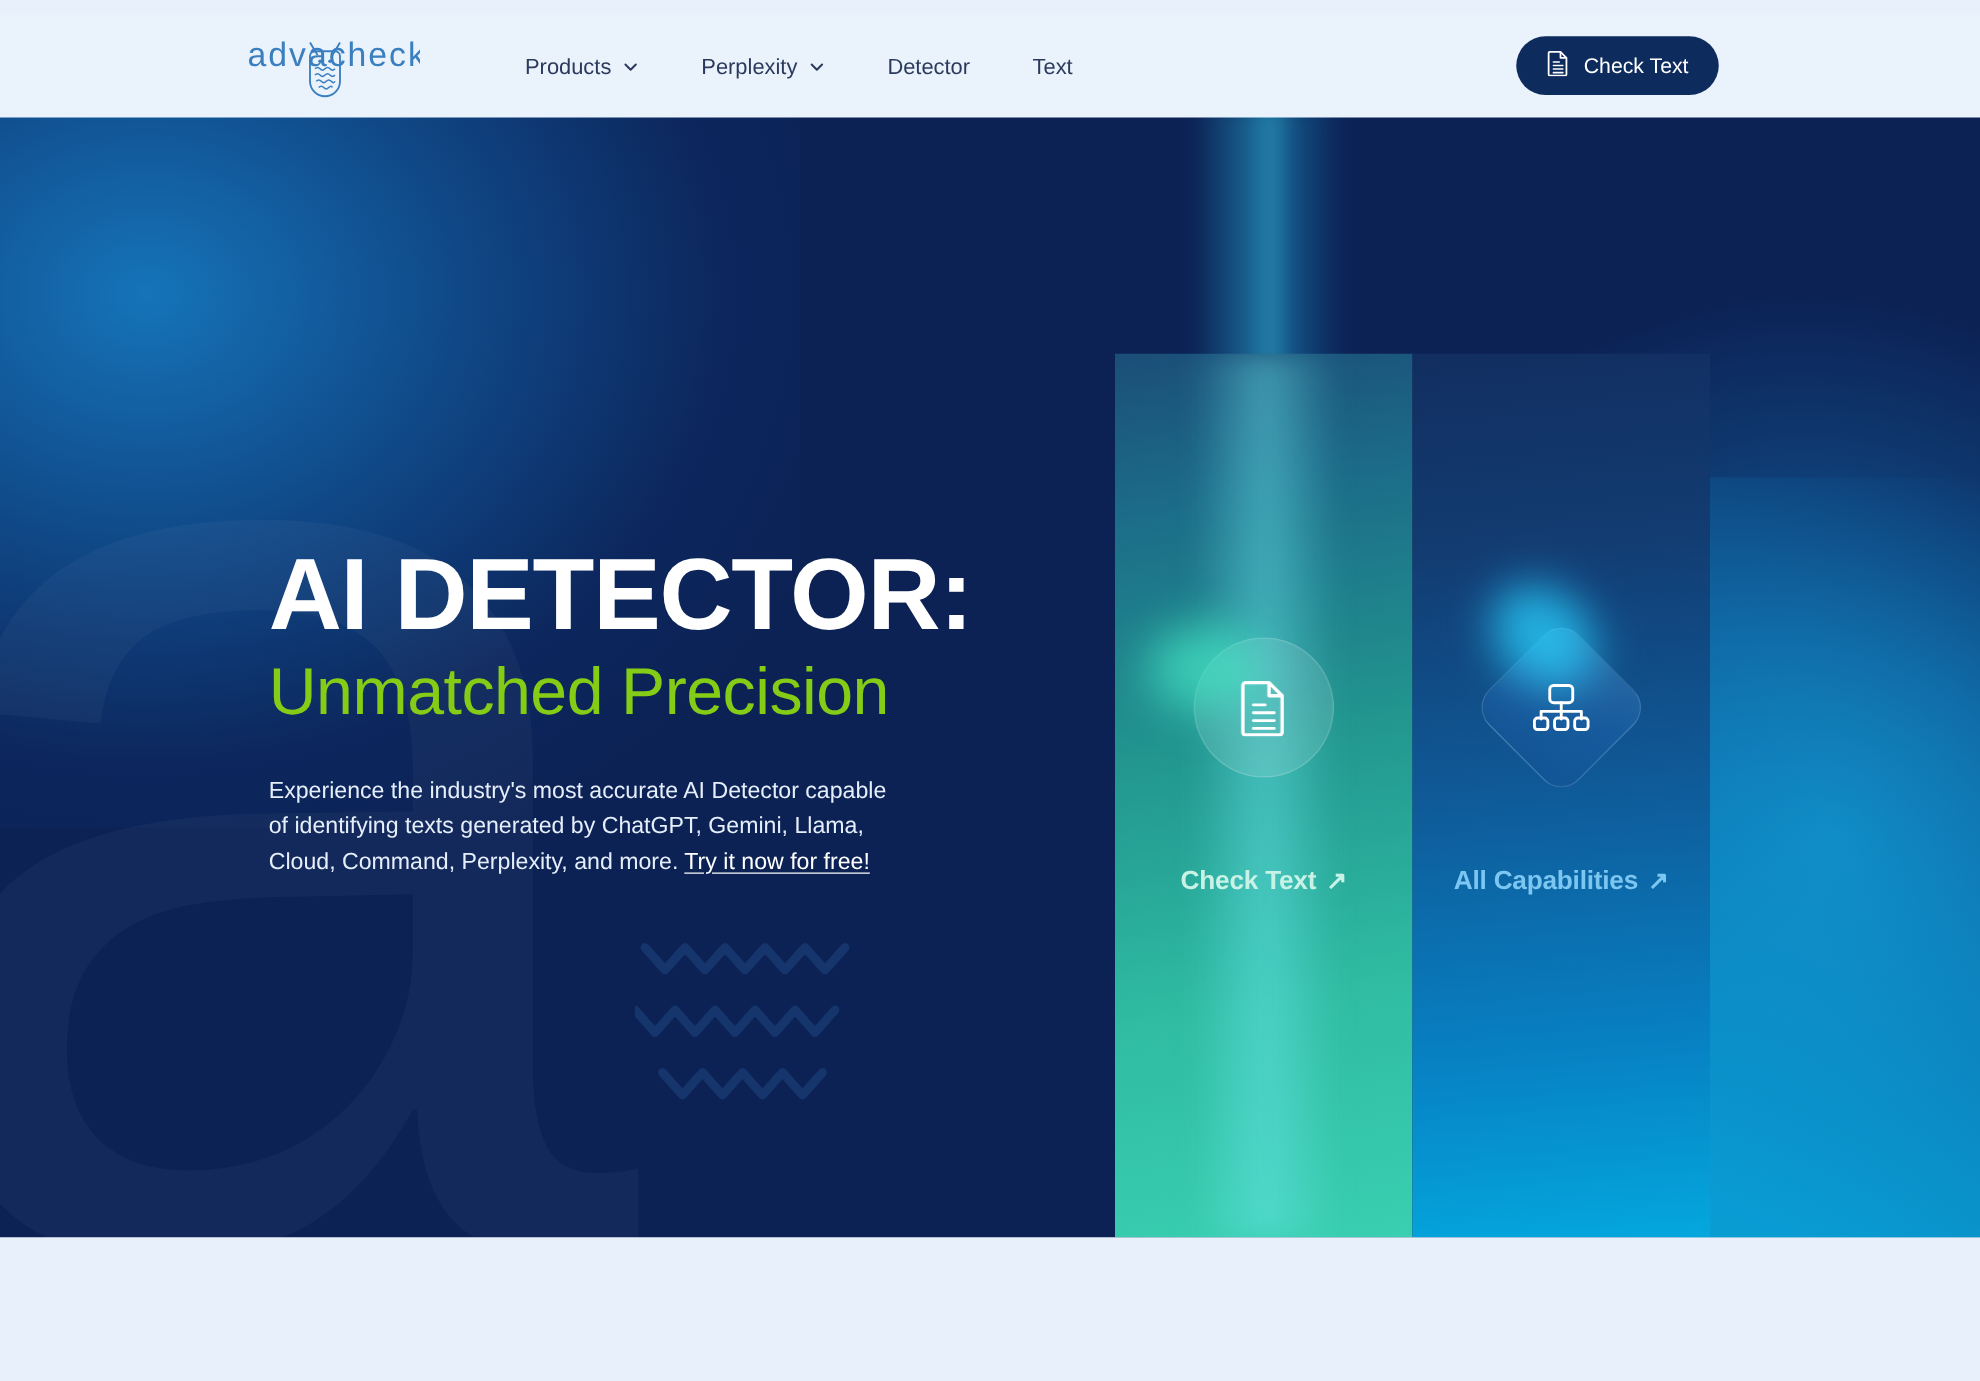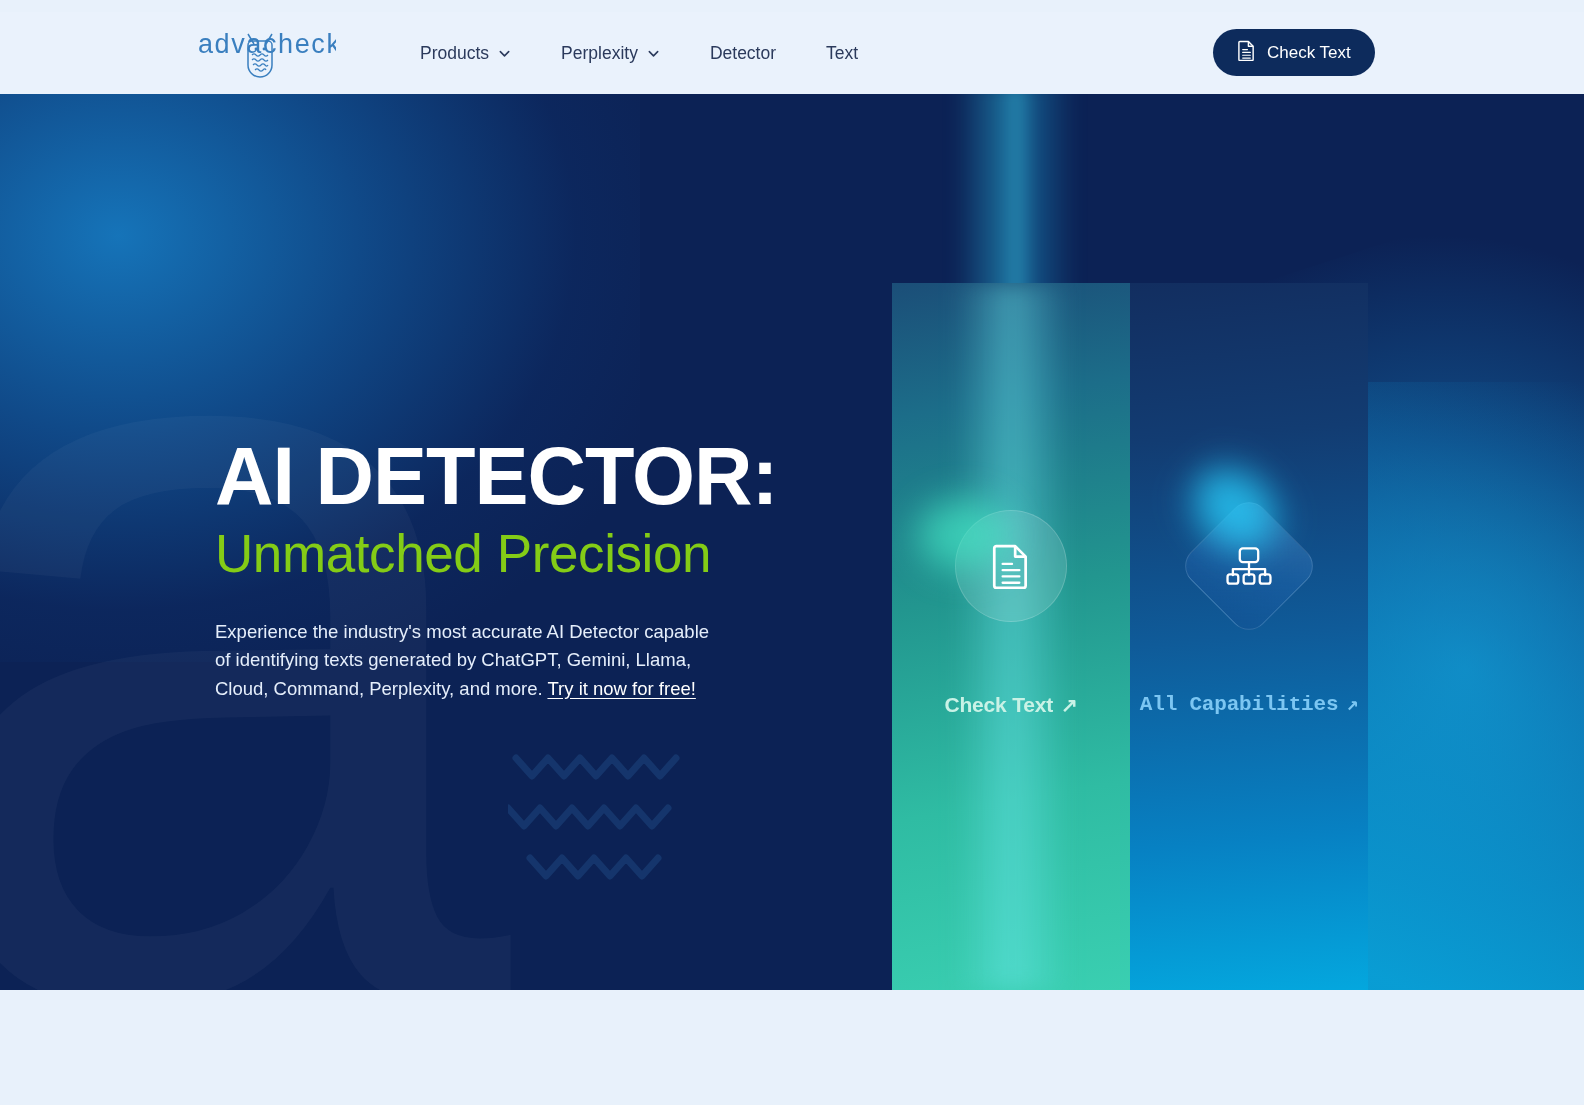"All Capabilities" .label-2 { font-family: Liberation Mono, monospace -> none }
